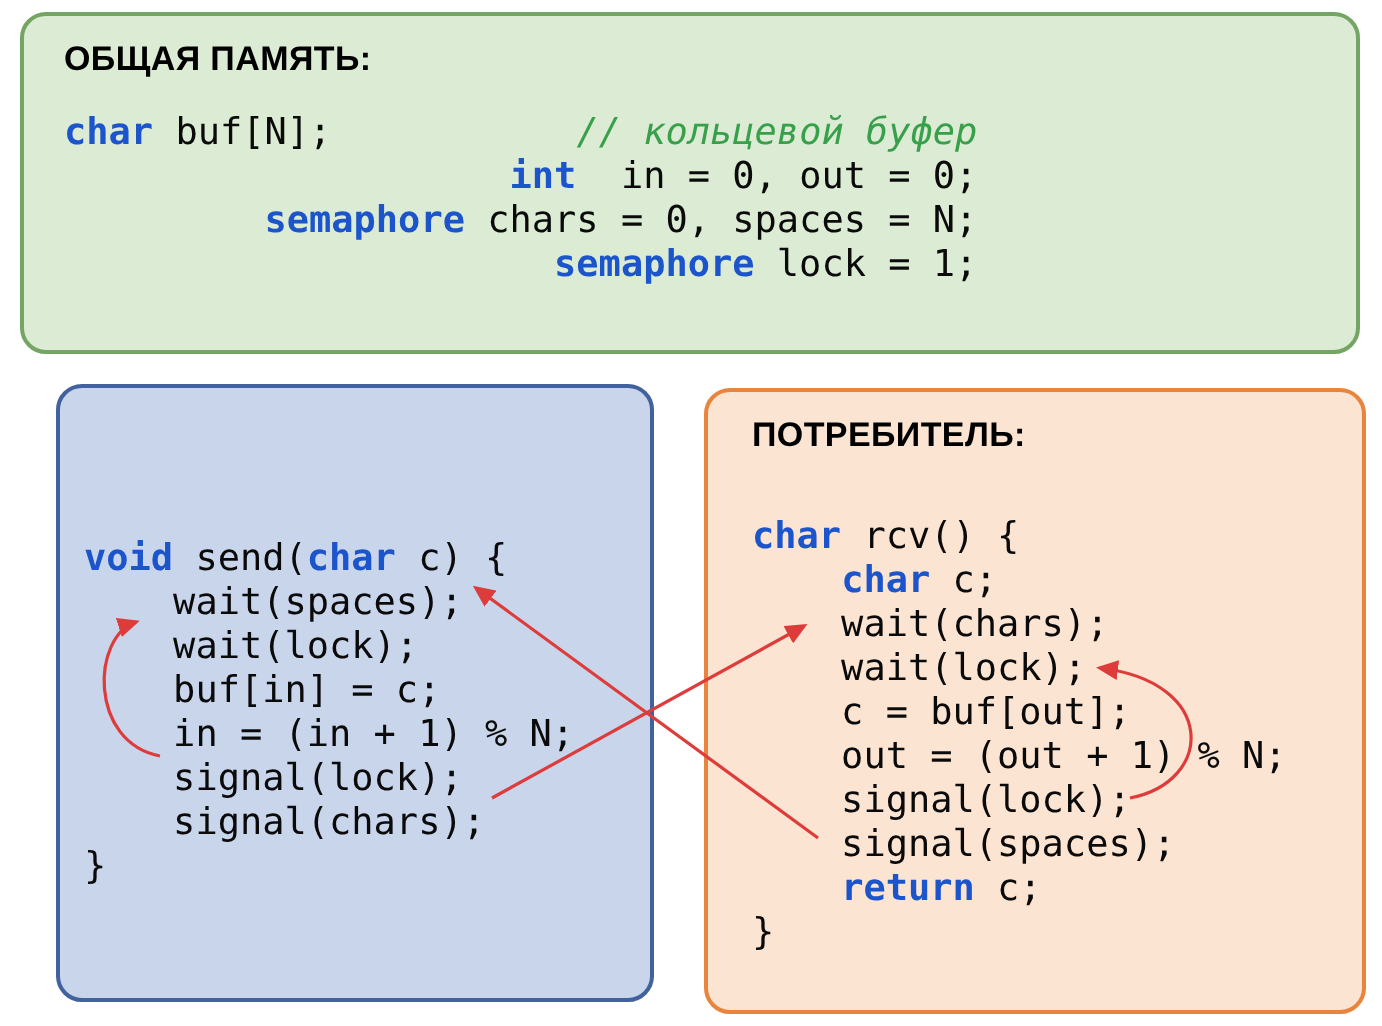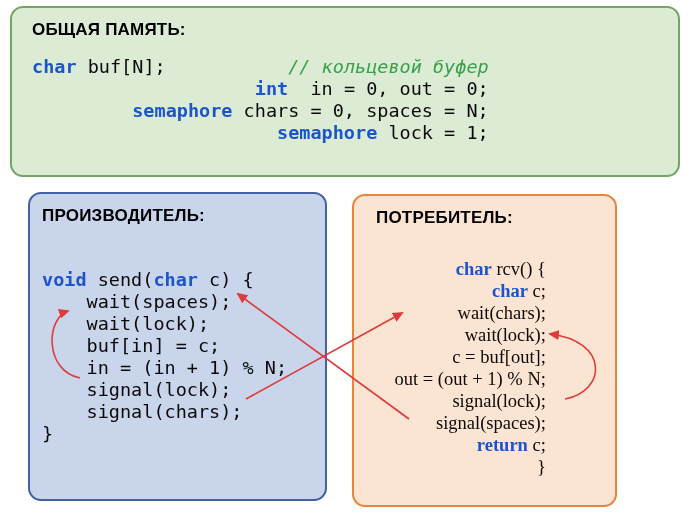"ПРОИЗВОДИТЕЛЬ:" h2.panel-title { html: <h2>ПРОИЗВОДИТЕЛЬ:</h2> -> none }
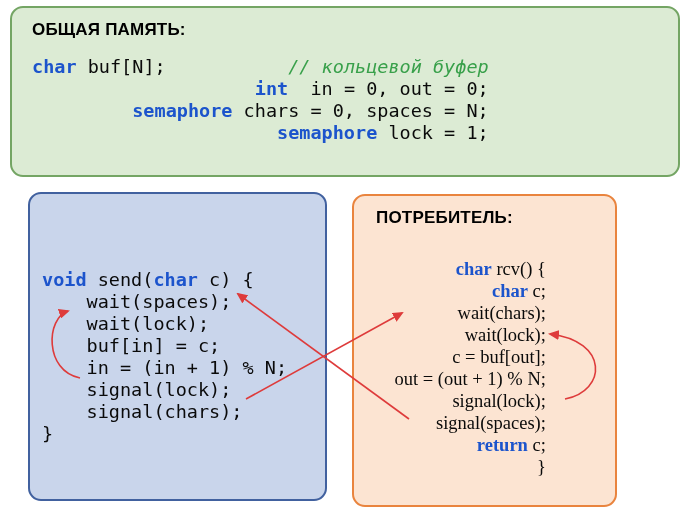"ПОТРЕБИТЕЛЬ:" .consumer { text-align: right -> none; width: 265px -> 331px }
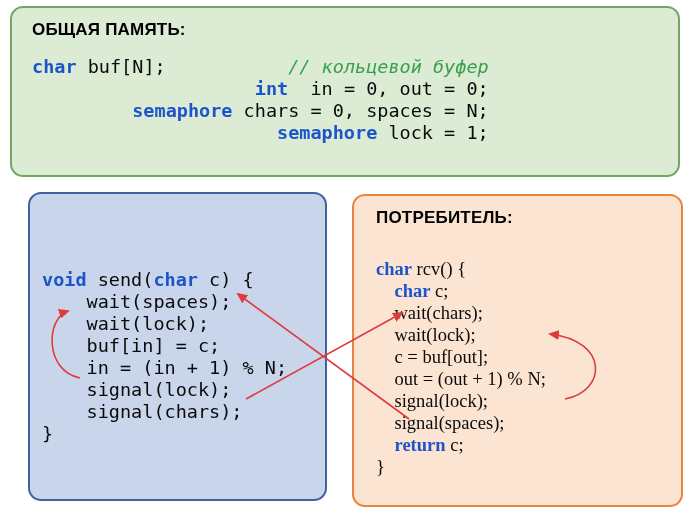"char rcv() {" .consumer .code { font-family: Liberation Serif, serif -> none }
